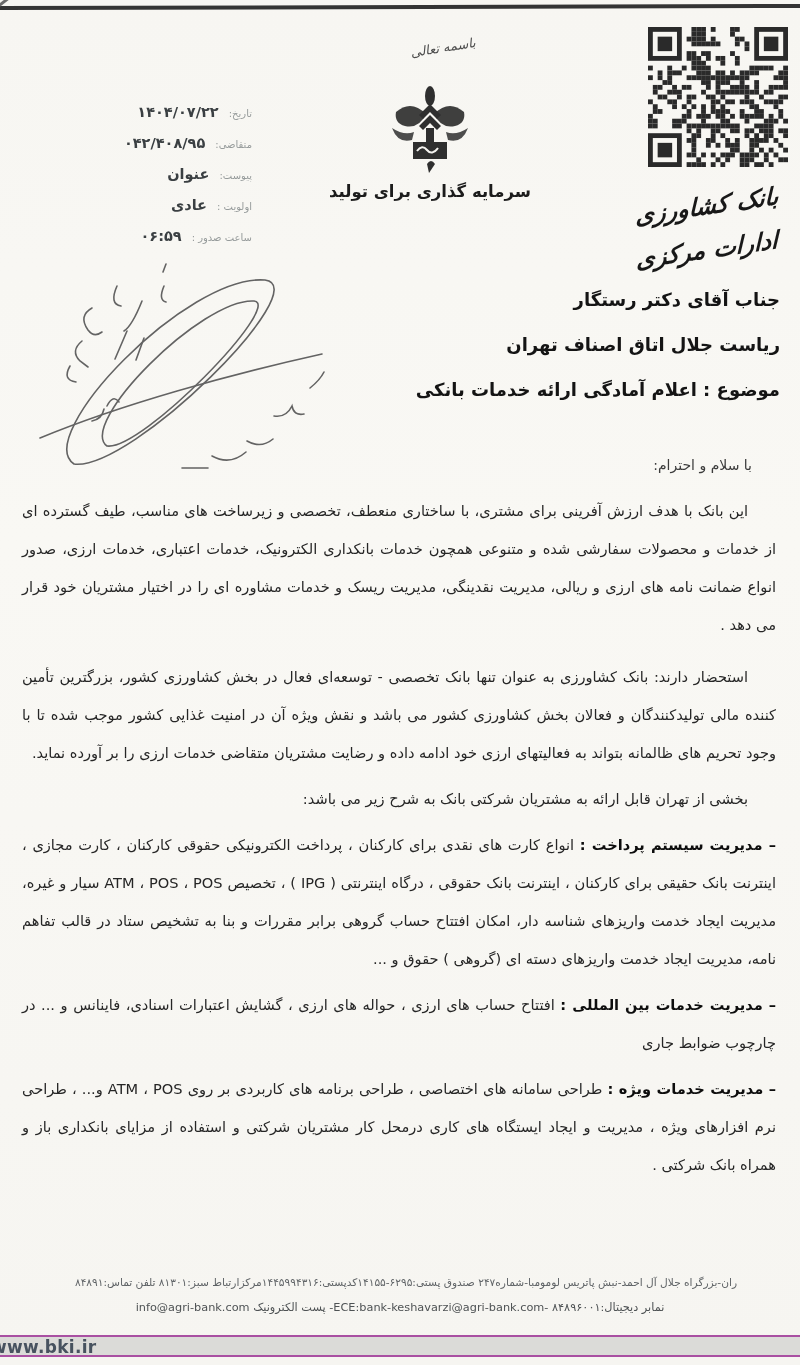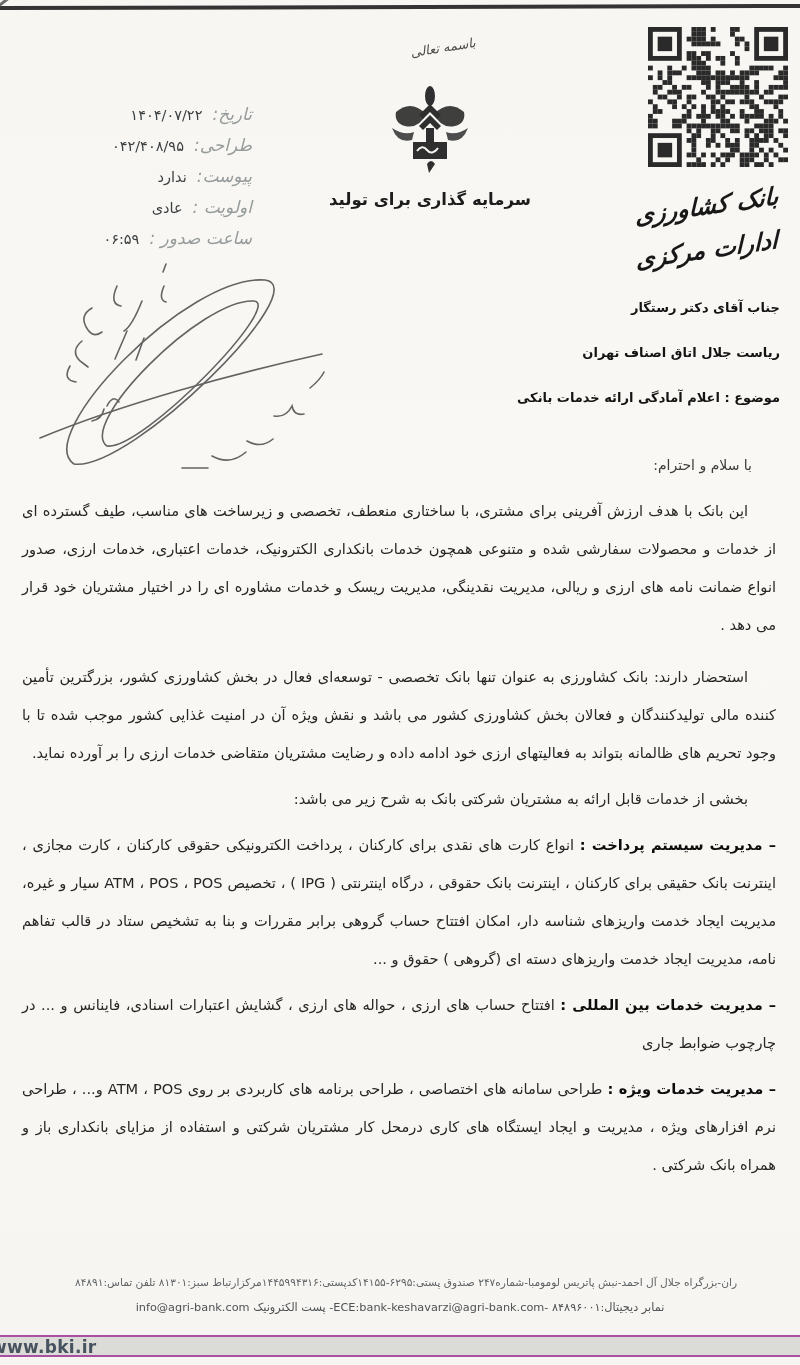"۱۴۰۴/۰۷/۲۲" .mval { font-weight: normal -> bold }
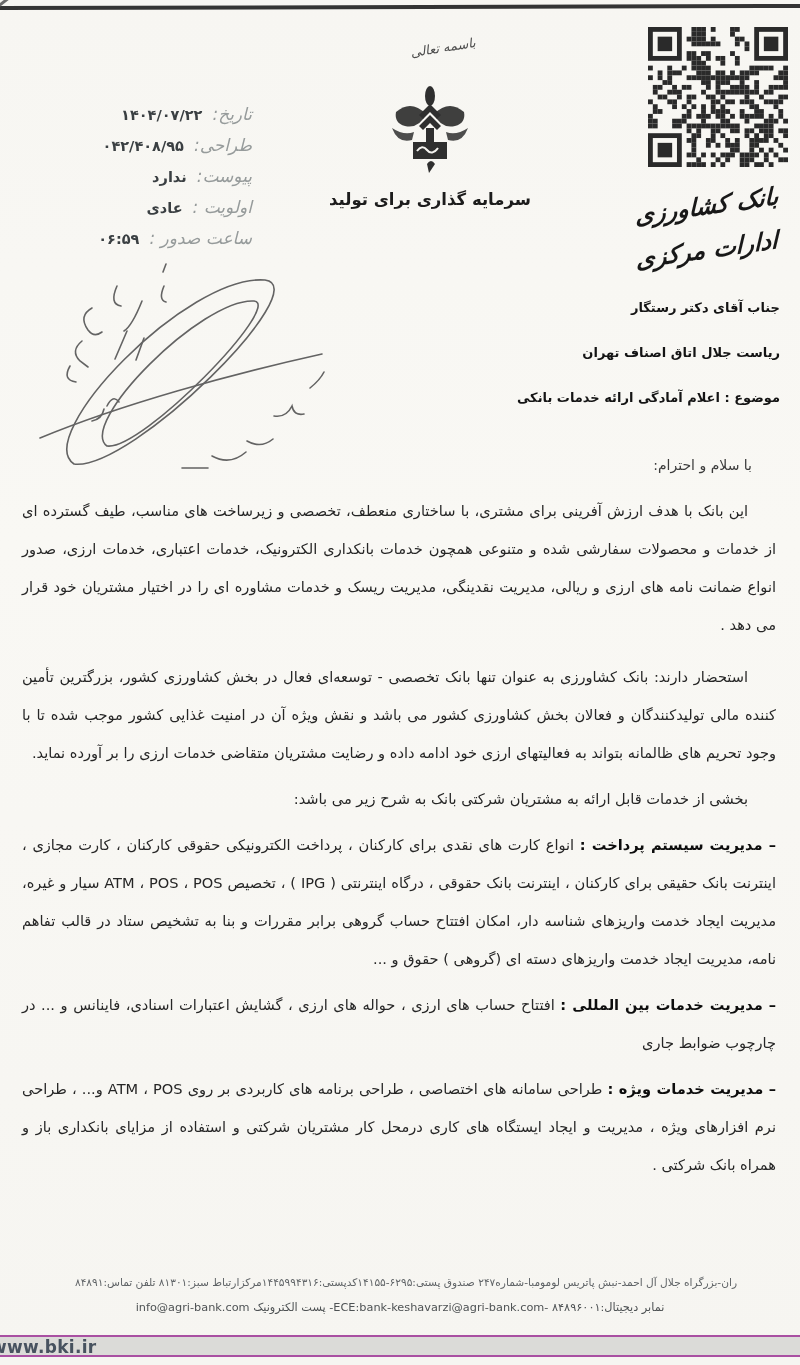"تاریخ:" .mlabel { font-size: 17px -> 10px; font-style: italic -> none }
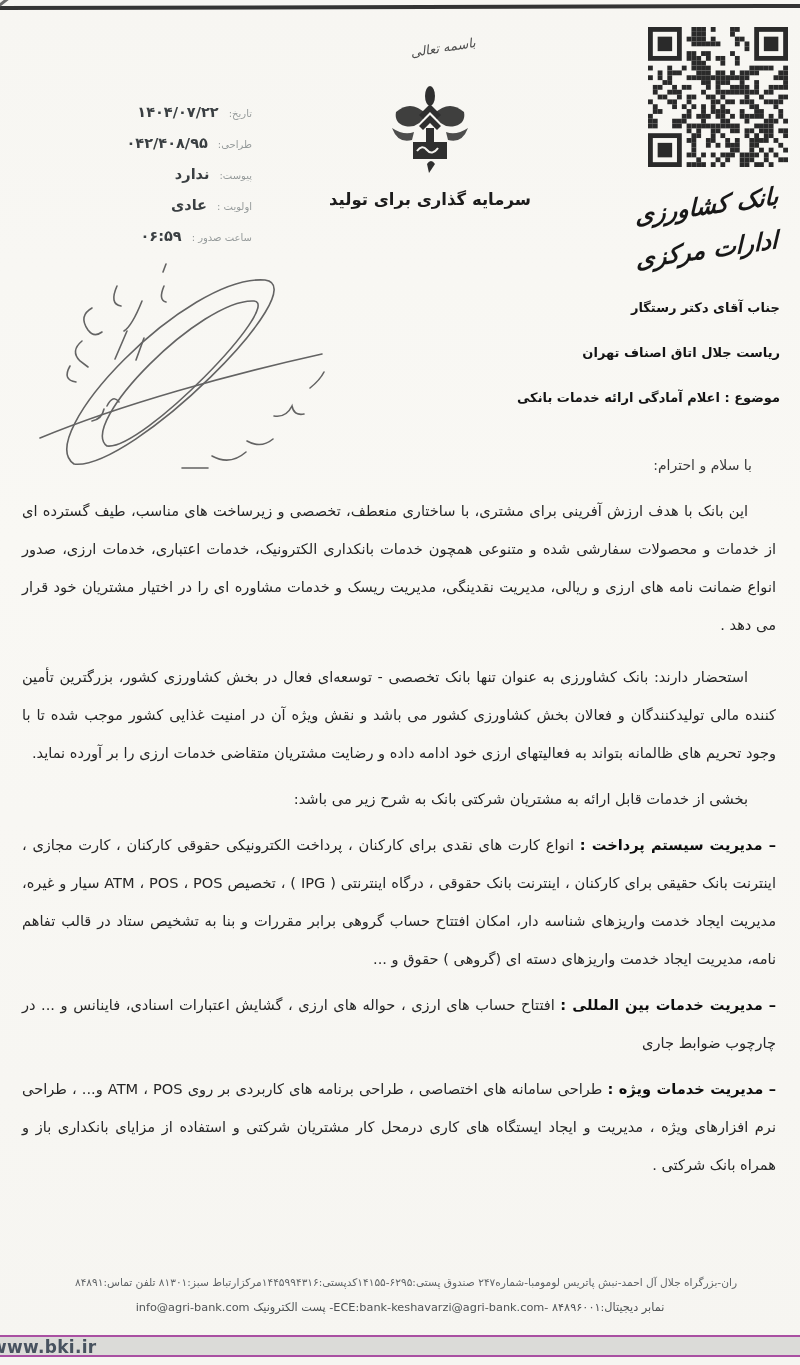"طراحی:" span.mlabel { text: طراحی -> متقاضی }
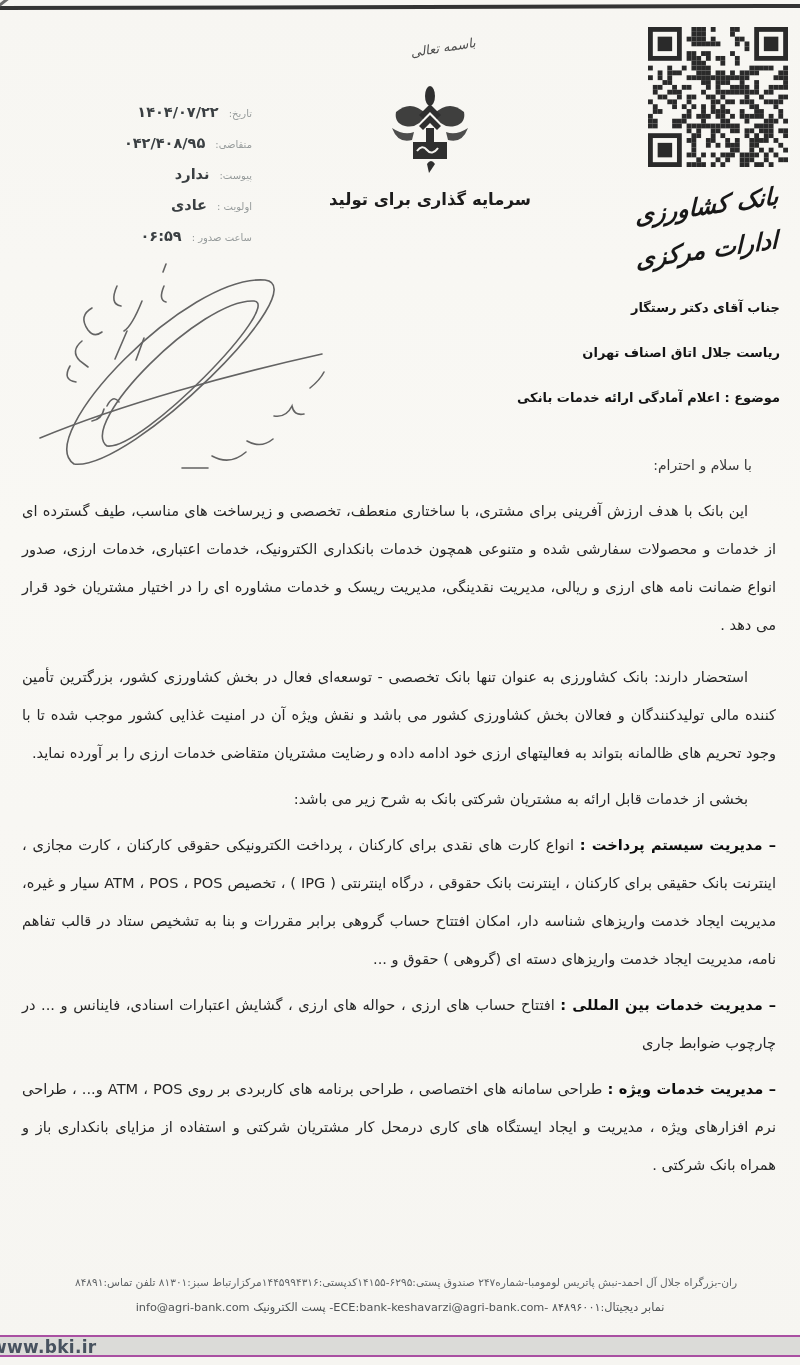"ندارد" span.mval { text: ندارد -> عنوان }
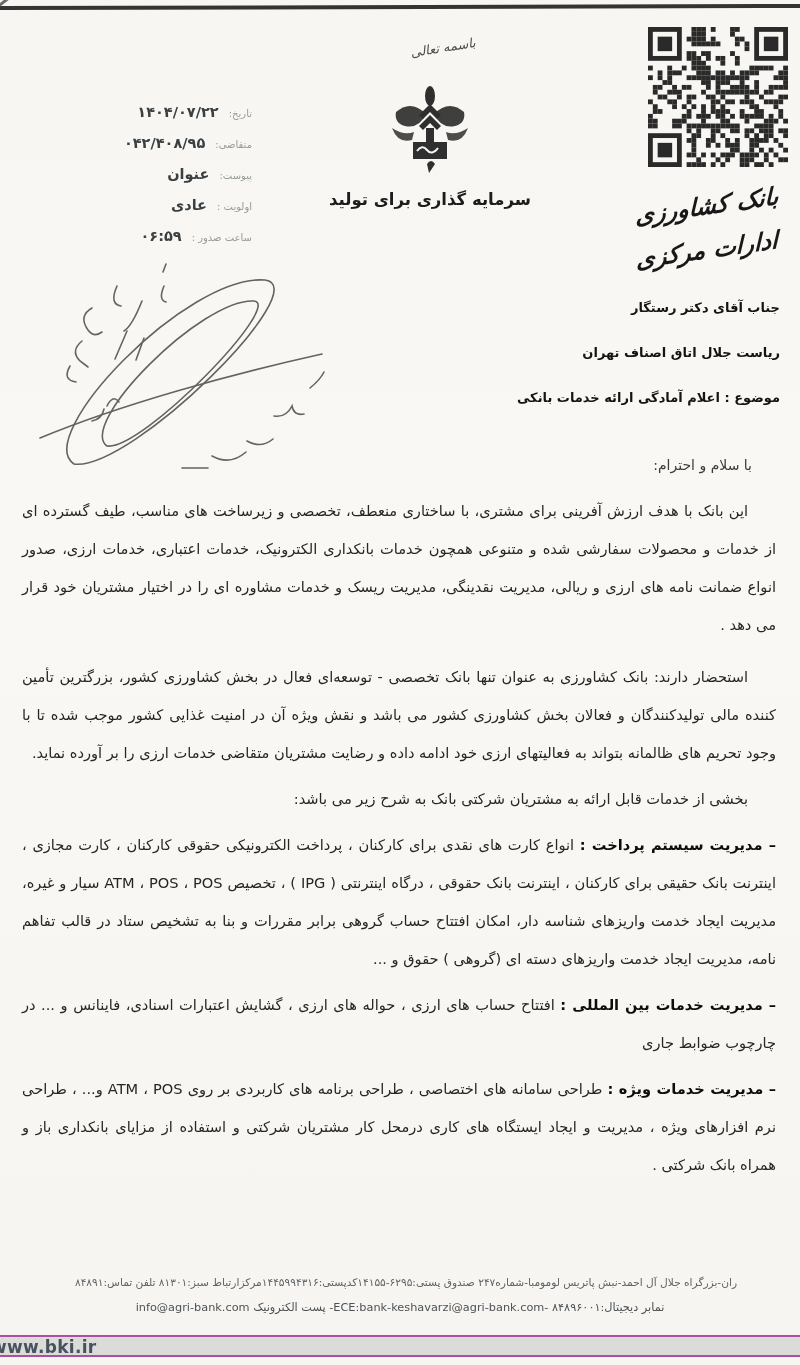"سرمایه گذاری برای تولید" .slogan { top: 190px -> 182px }
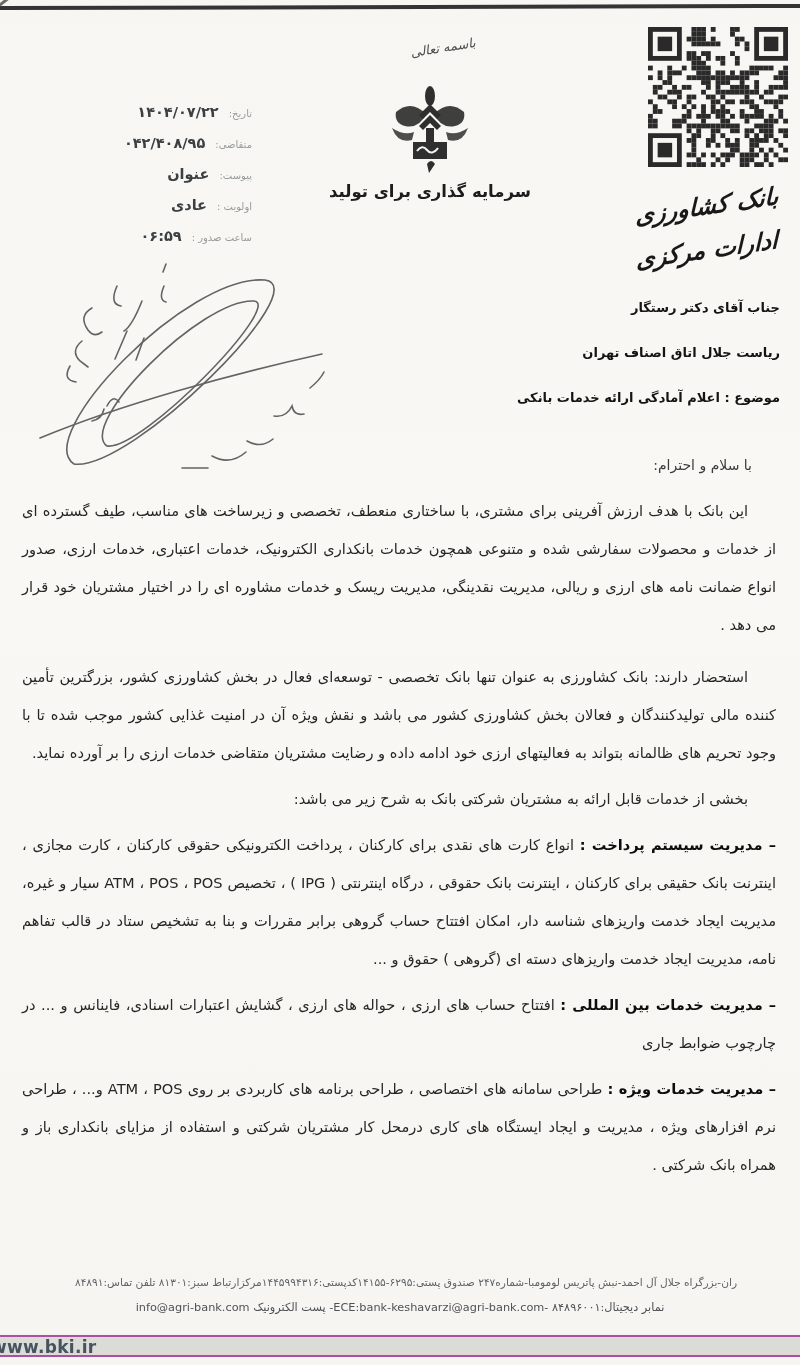"جناب آقای دکتر رستگار" .recipient { font-size: 13px -> 18px; top: 285px -> 277px }
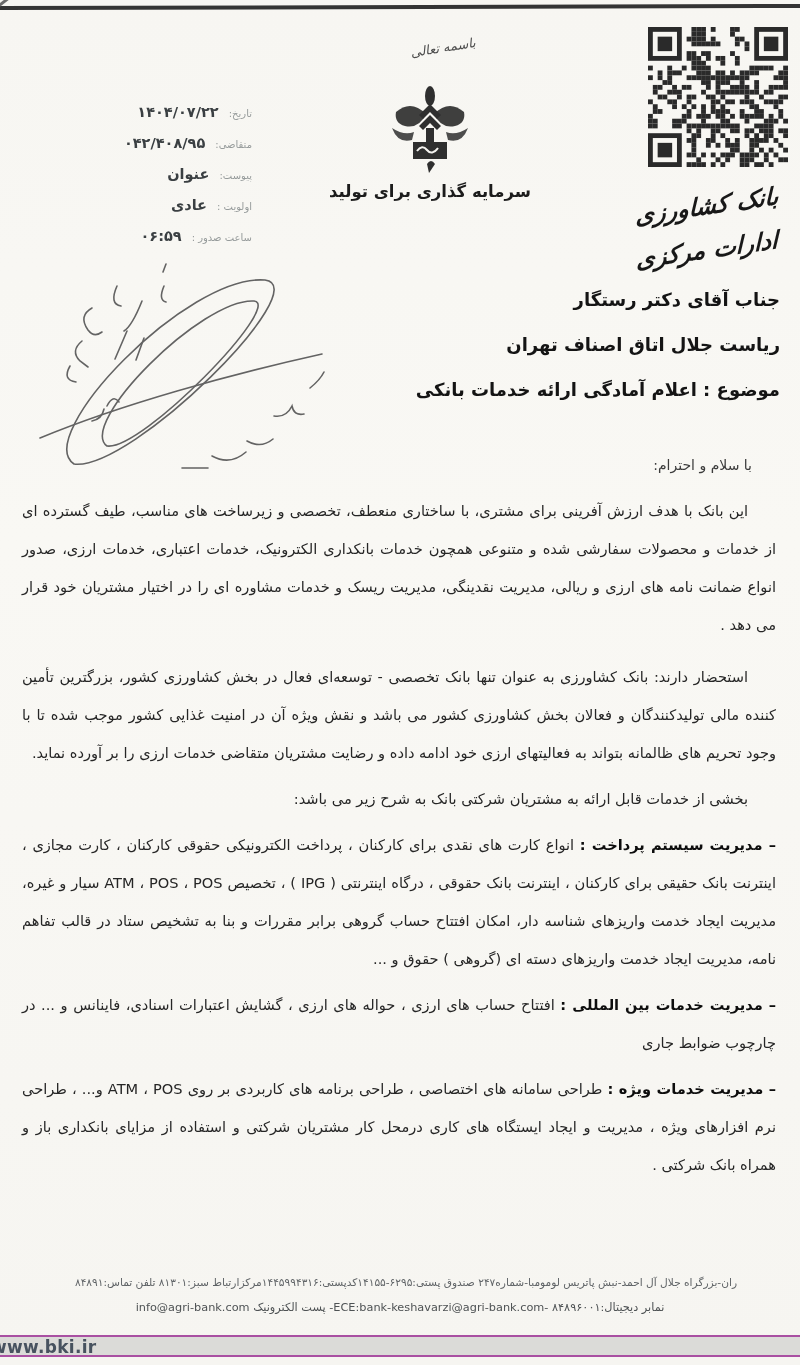"بخشی از خدمات قابل ارائه" p.intro { text: خدمات -> تهران }
